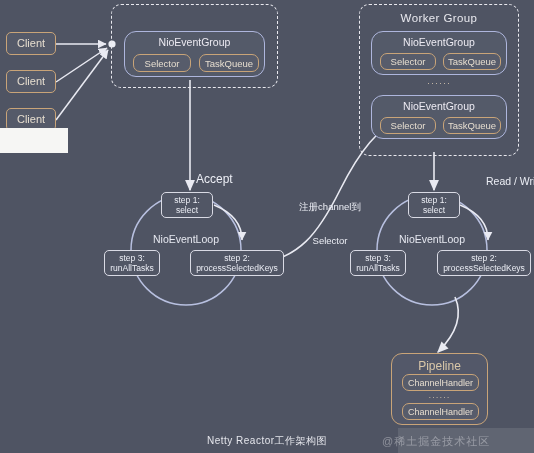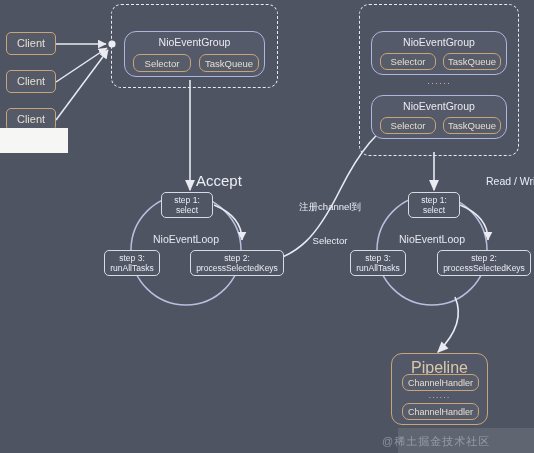"Worker Group" div.group-label { html: none -> <div>Worker Group</div> }
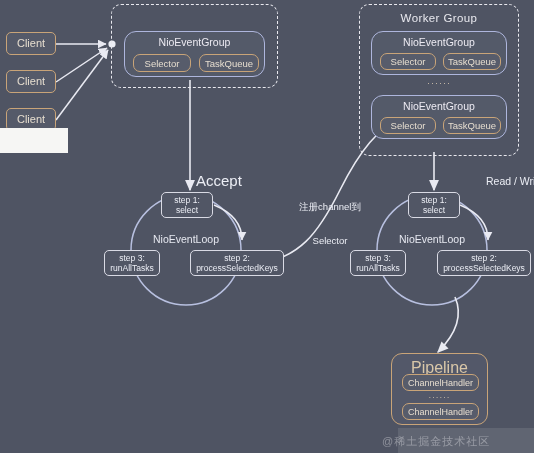"Accept" div.plain-label { font-size: 15px -> 12px }
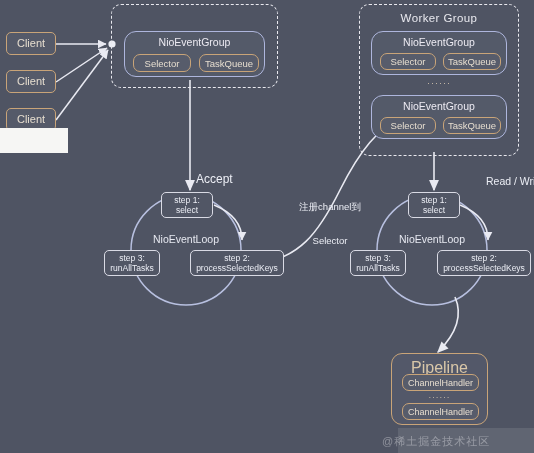"Pipeline" div.pipeline-title { font-size: 16px -> 12px }
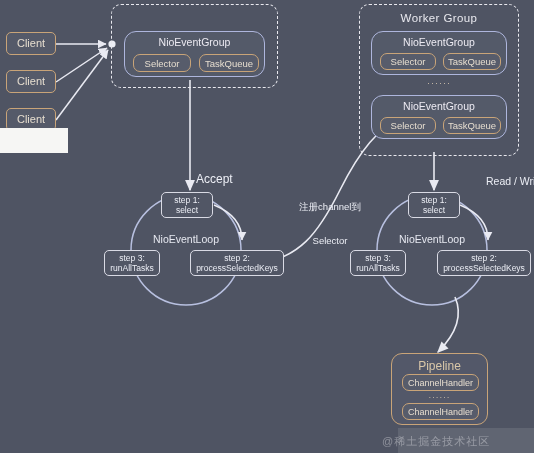"Netty Reactor工作架构图" div.caption { html: none -> <div>Netty Reactor工作架构图</div> }
